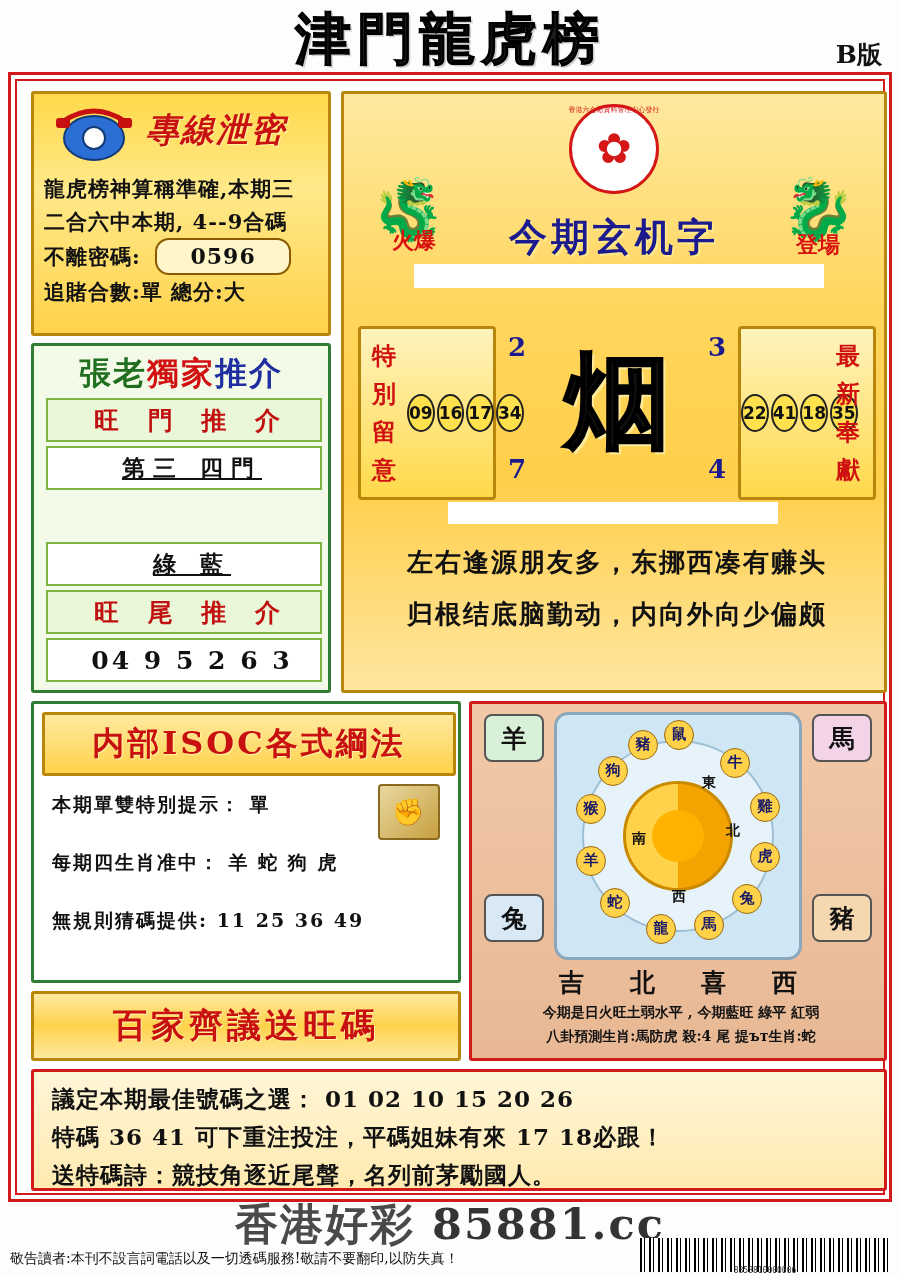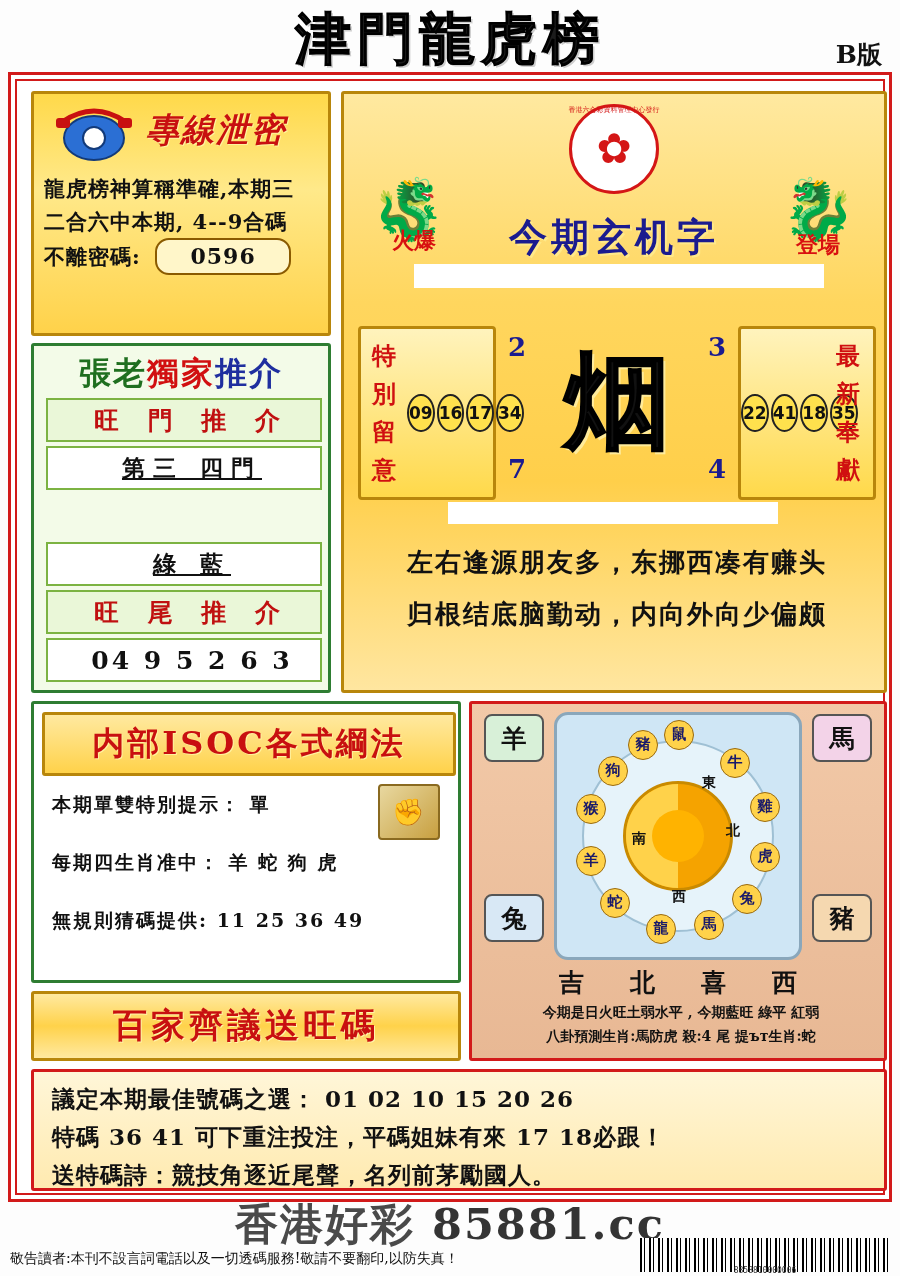"追賭合數:單 總分:大" div.pl { html: none -> <div>追賭合數:單 總分:大</div> }
